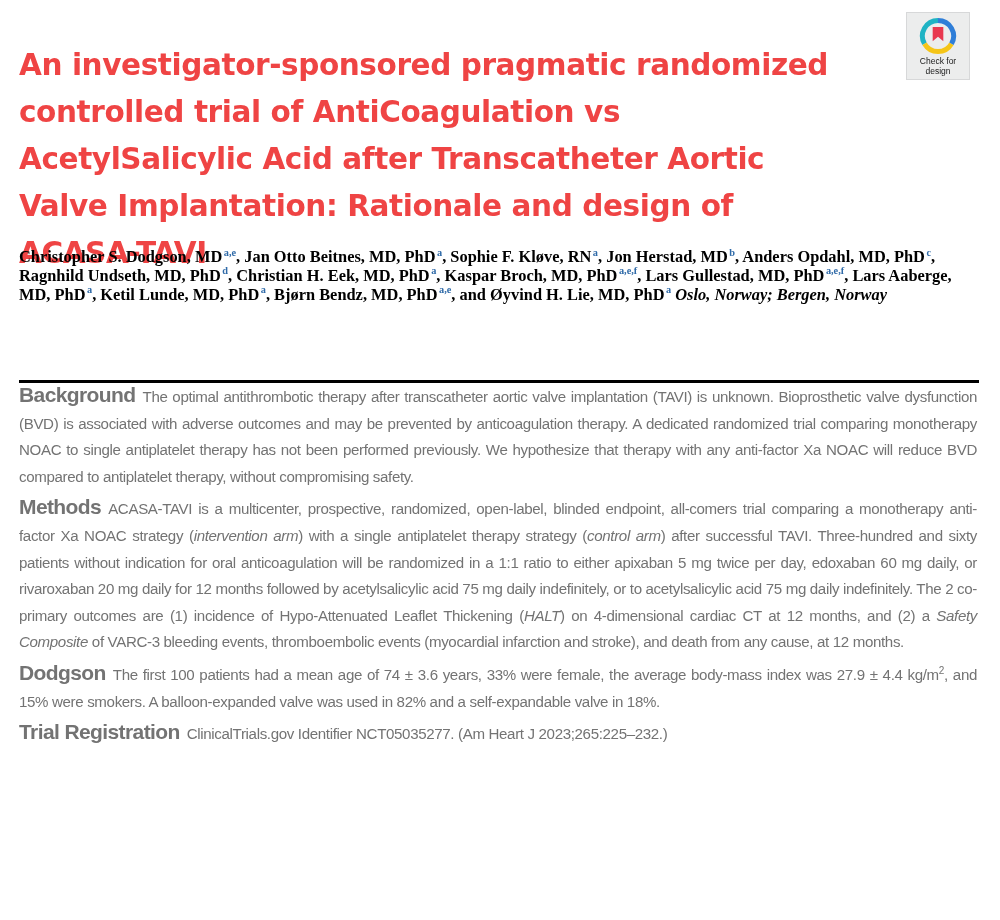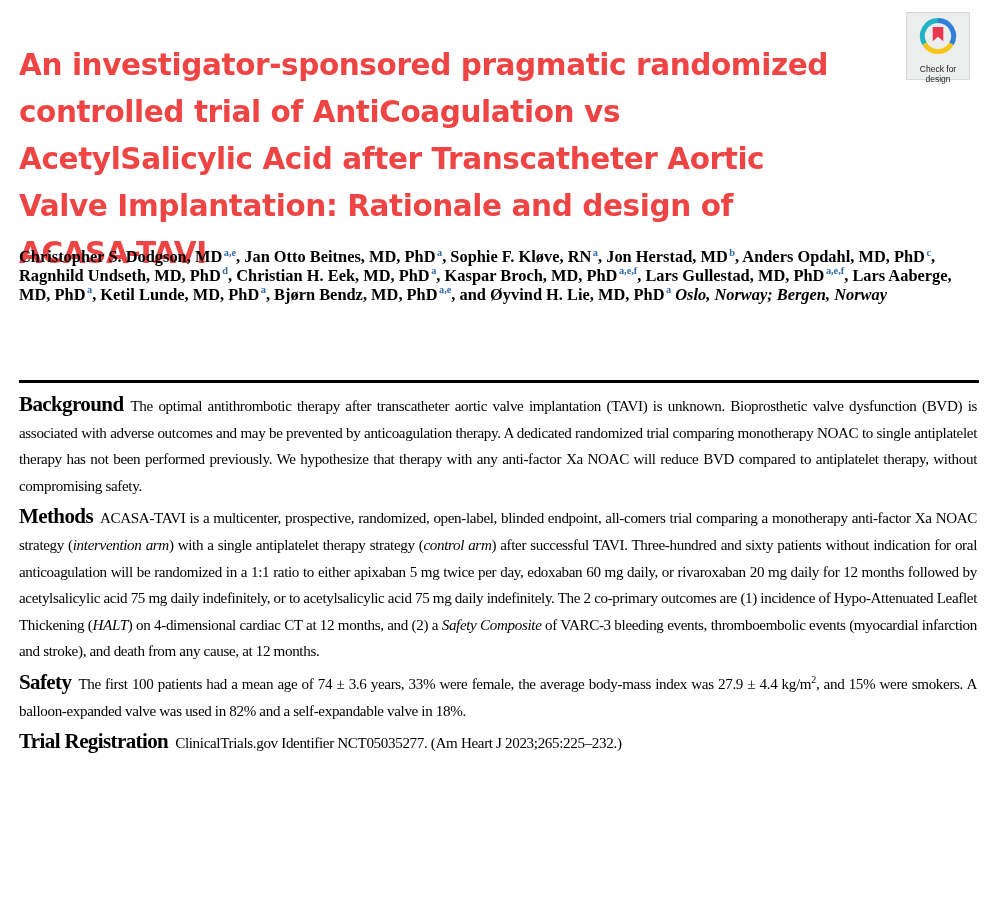"Check for" .crossmark-caption { margin-top: 10px -> 2px }
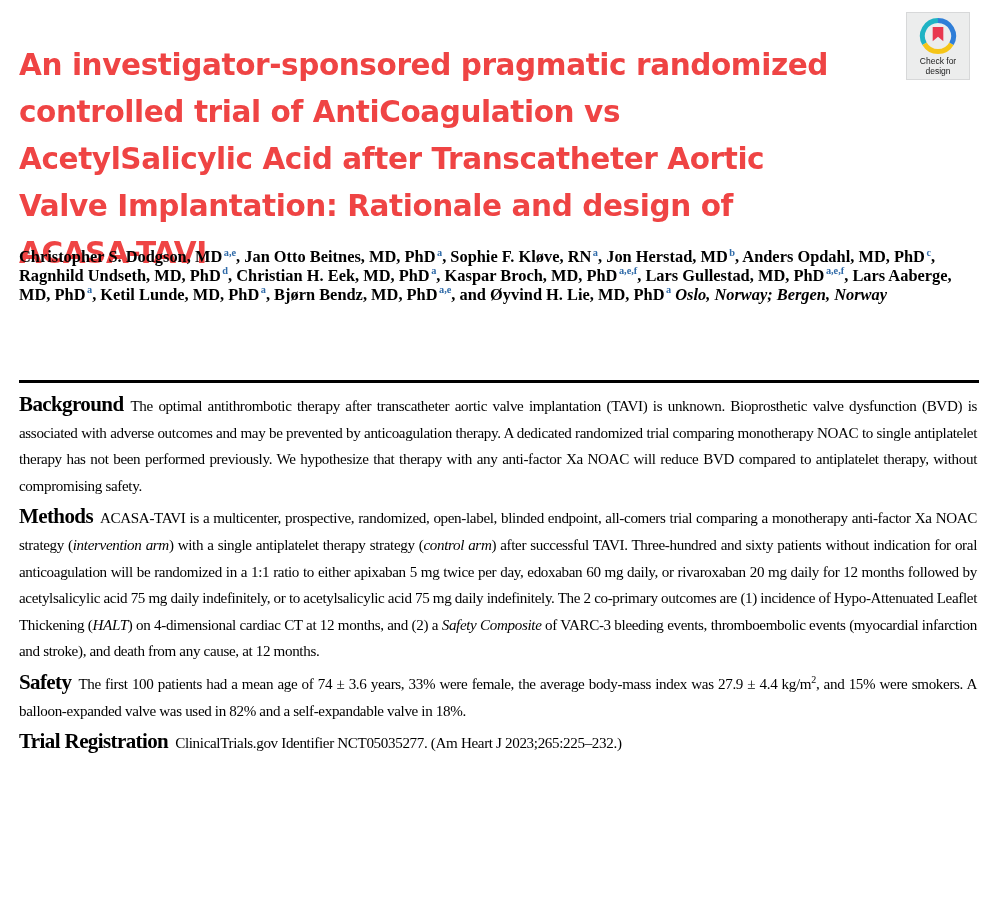"Background The optimal antithrombotic" .abstract { color: #000000 -> #737373; font-family: Liberation Serif, serif -> Liberation Sans, sans-serif; top: 391px -> 382px }
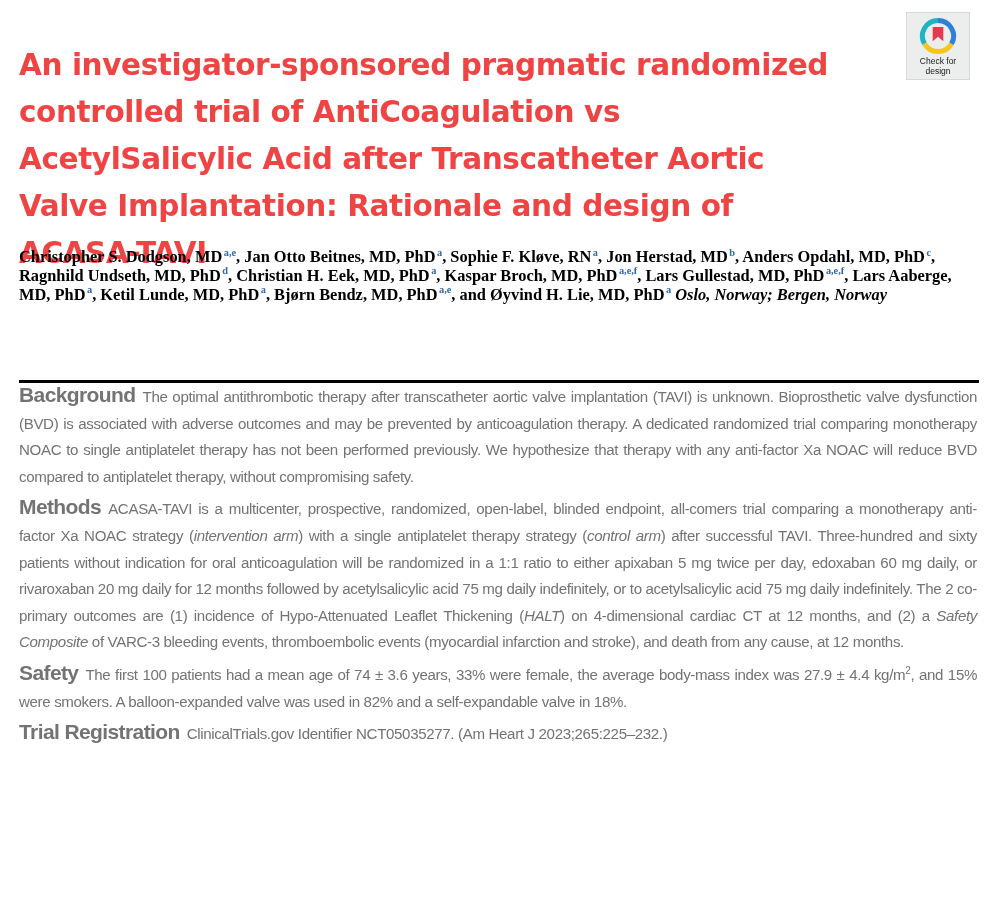"Safety" span.sec-head { text: Safety -> Dodgson }
